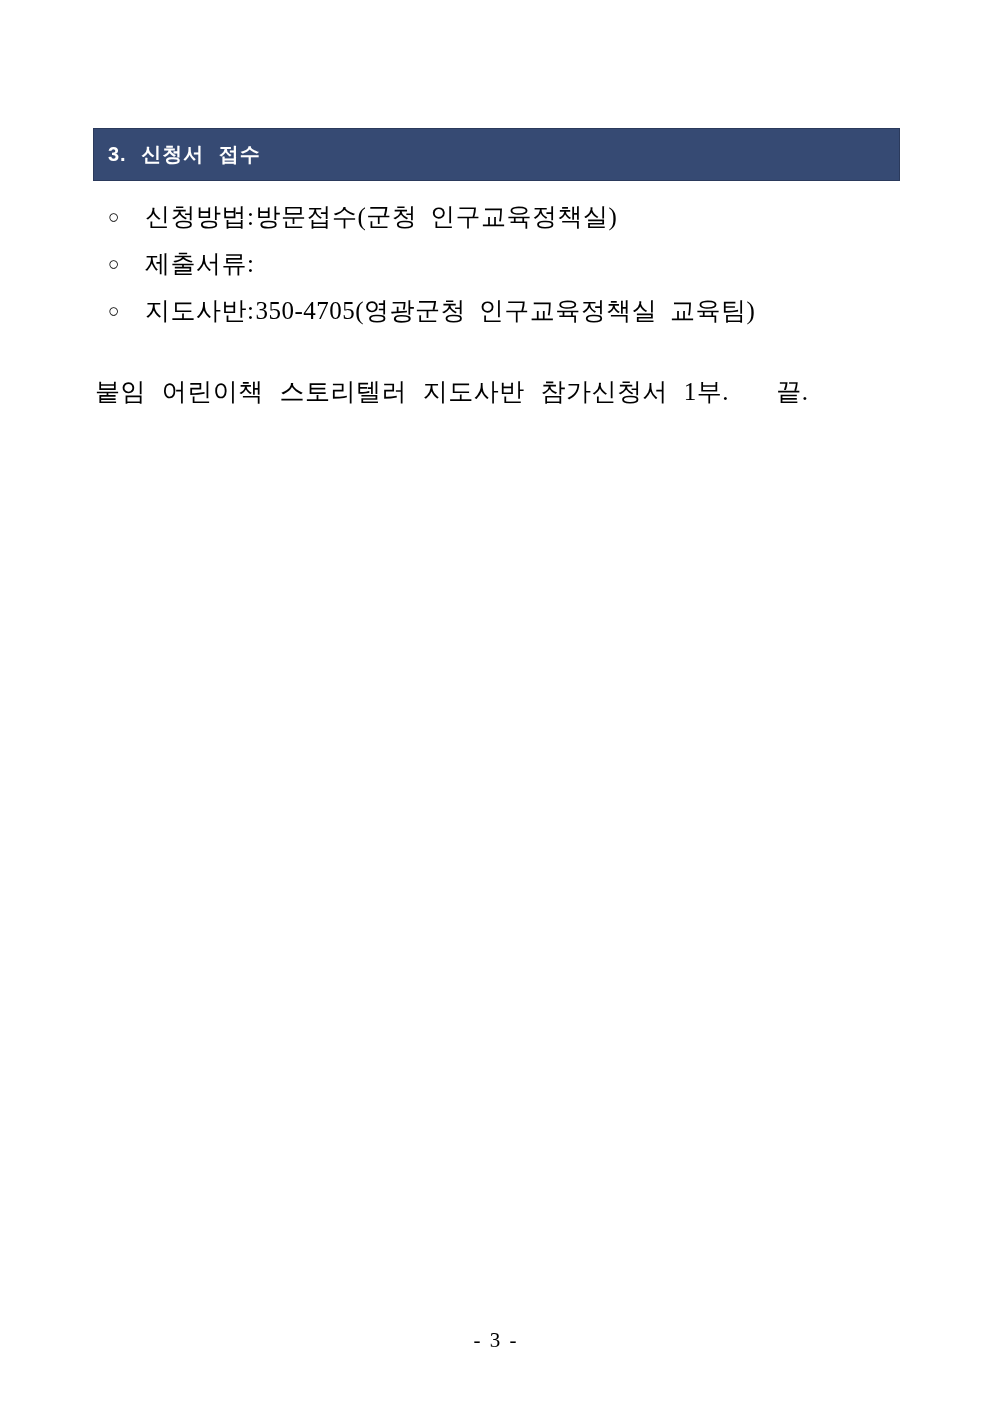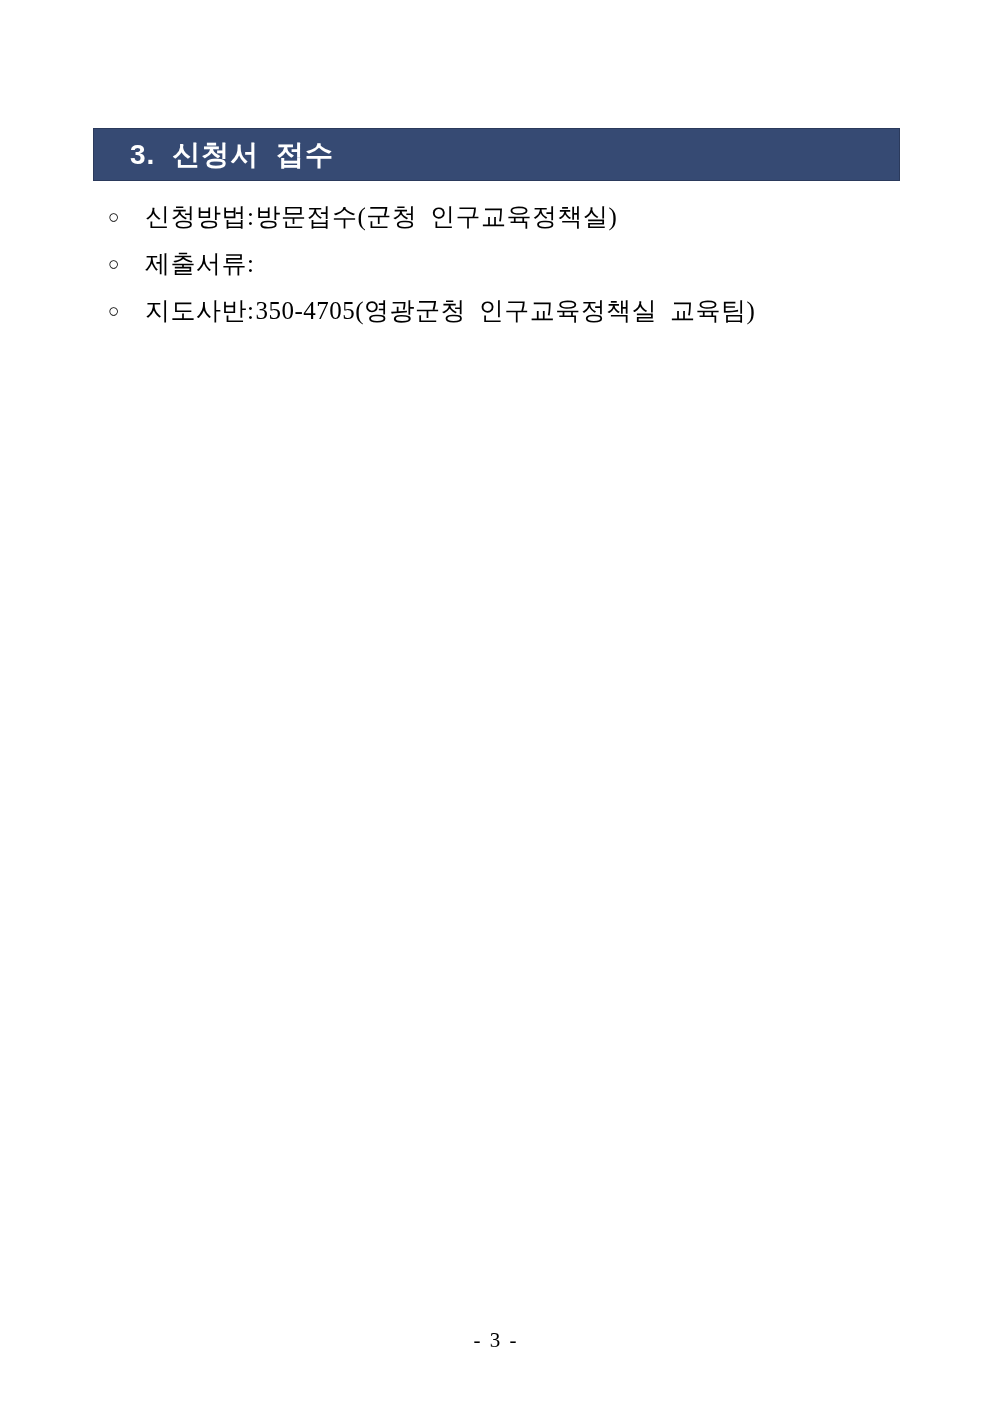"3. 신청서 접수" .section-heading .heading-text { font-size: 28px -> 20px; padding-left: 36px -> 14px }
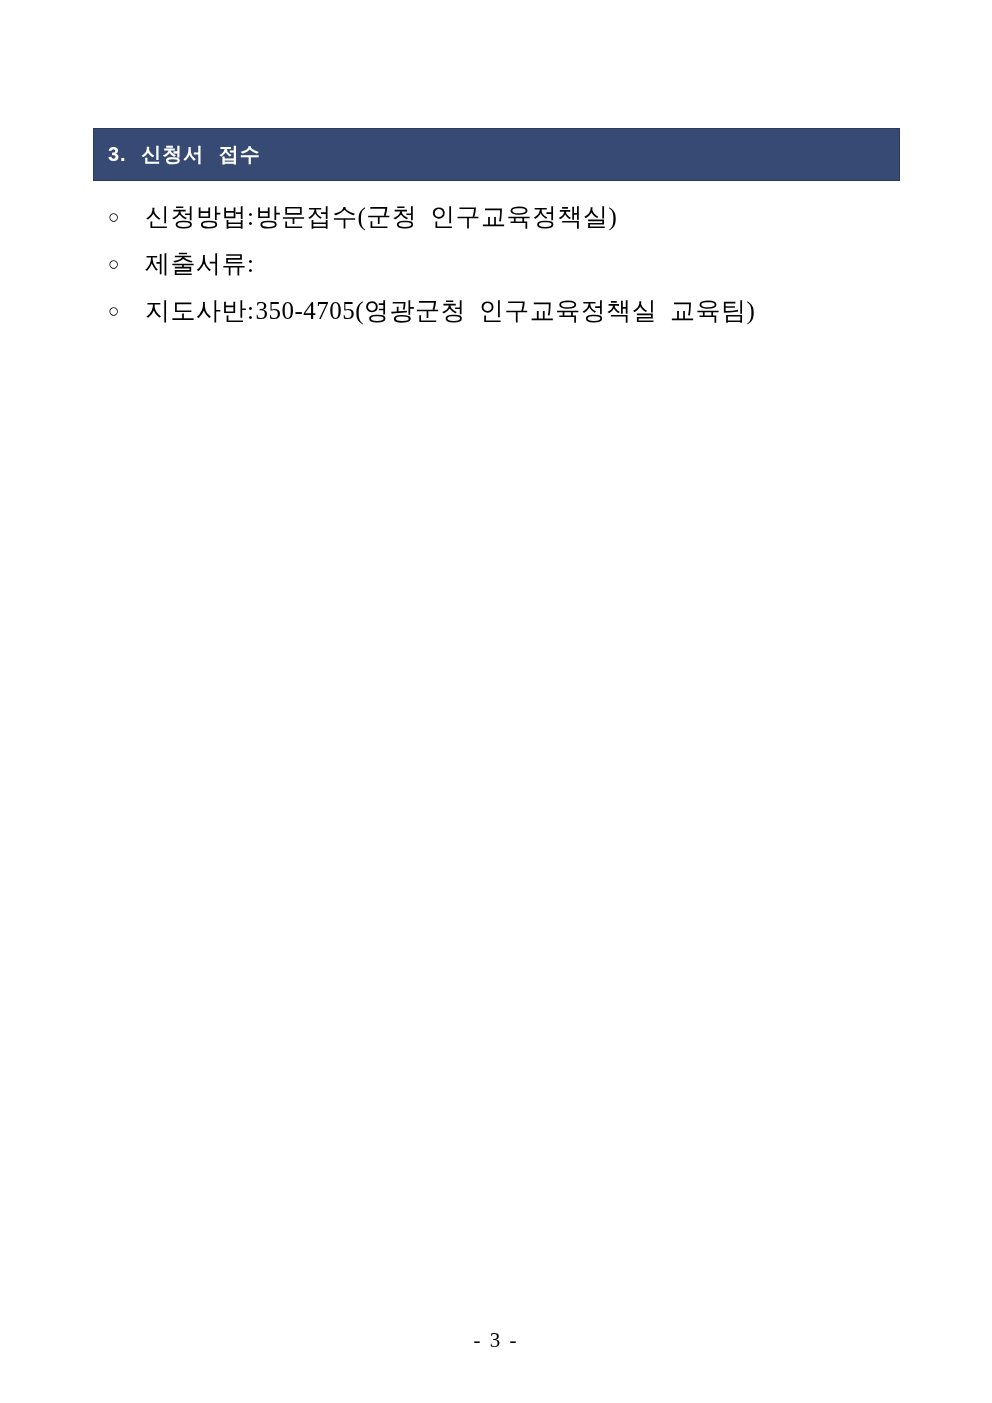"붙임 어린이책 스토리텔러 지도사반 참가신청서" div.attachment-line { html: none -> <div>붙임 어린이책 스토리텔러 지도사반 참가신청서 1부. 끝.</div> }
